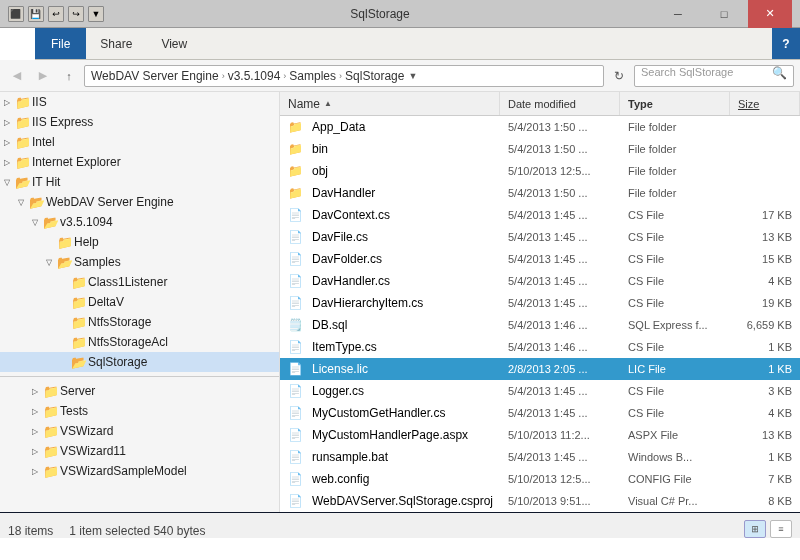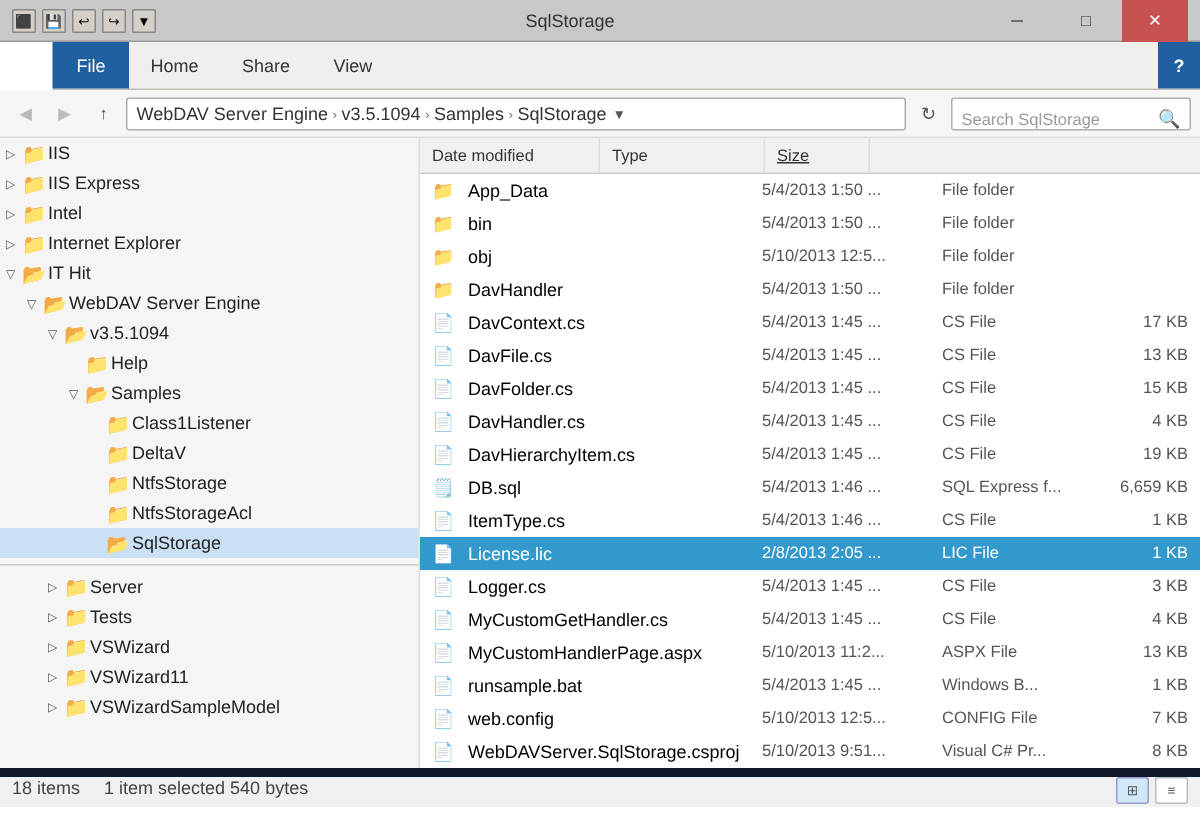"Home" div.ribbon-tab { html: <div>Home</div> -> none }
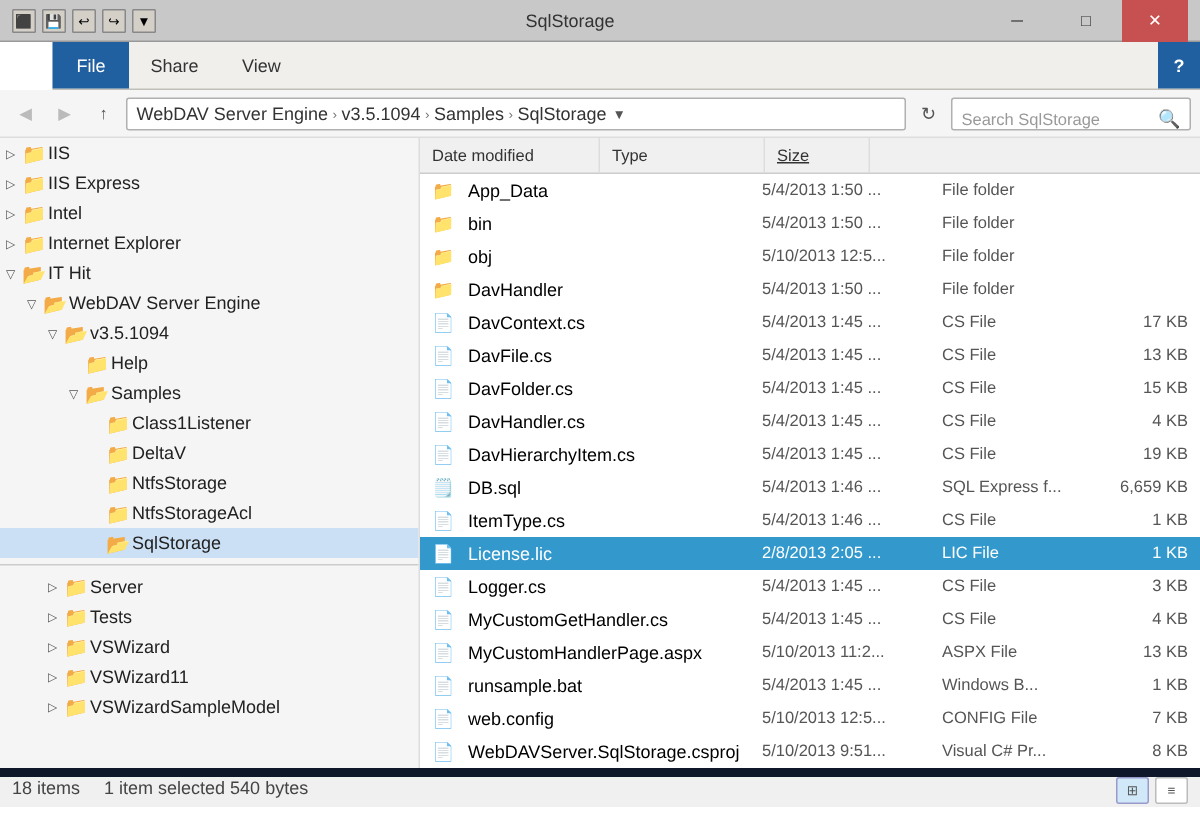"Search SqlStorage" .search-box { align-items: flex-end -> flex-start }
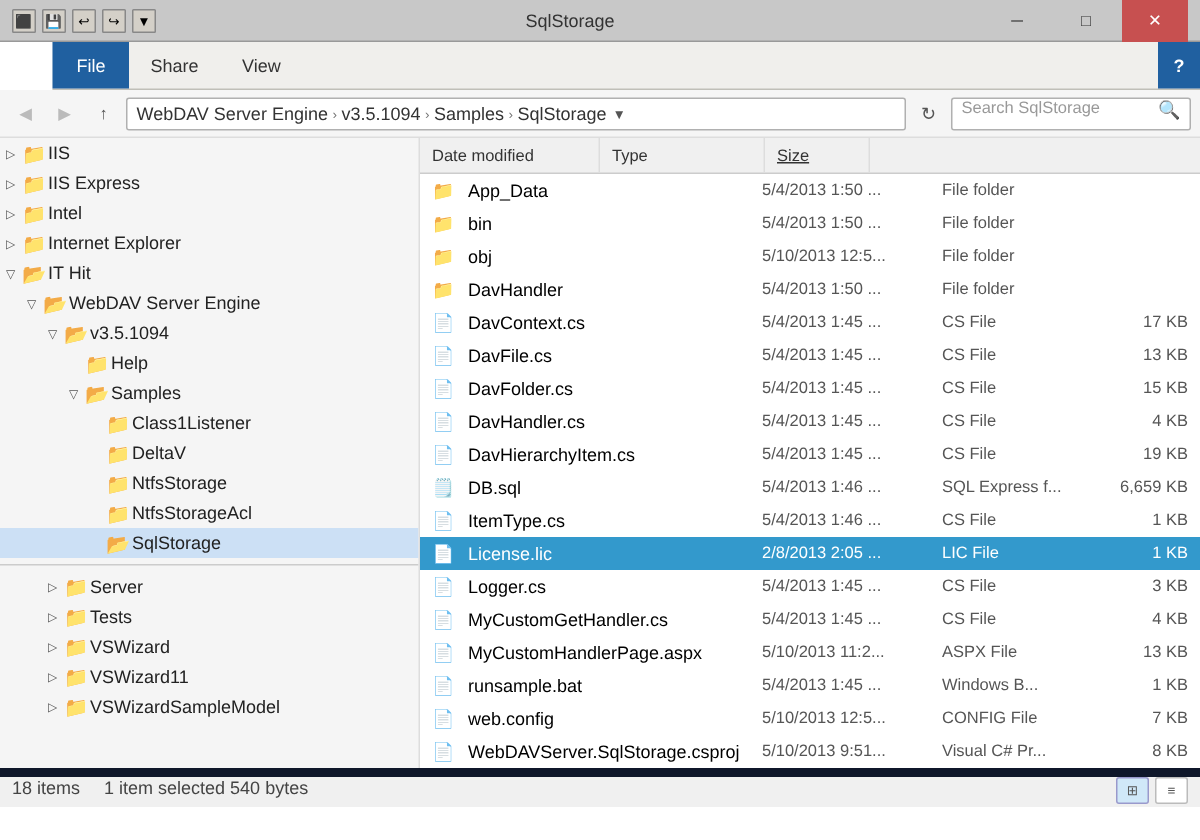"Name" div.col-header { html: none -> <div> <span>Name</span> <span>▲</span> </div> }
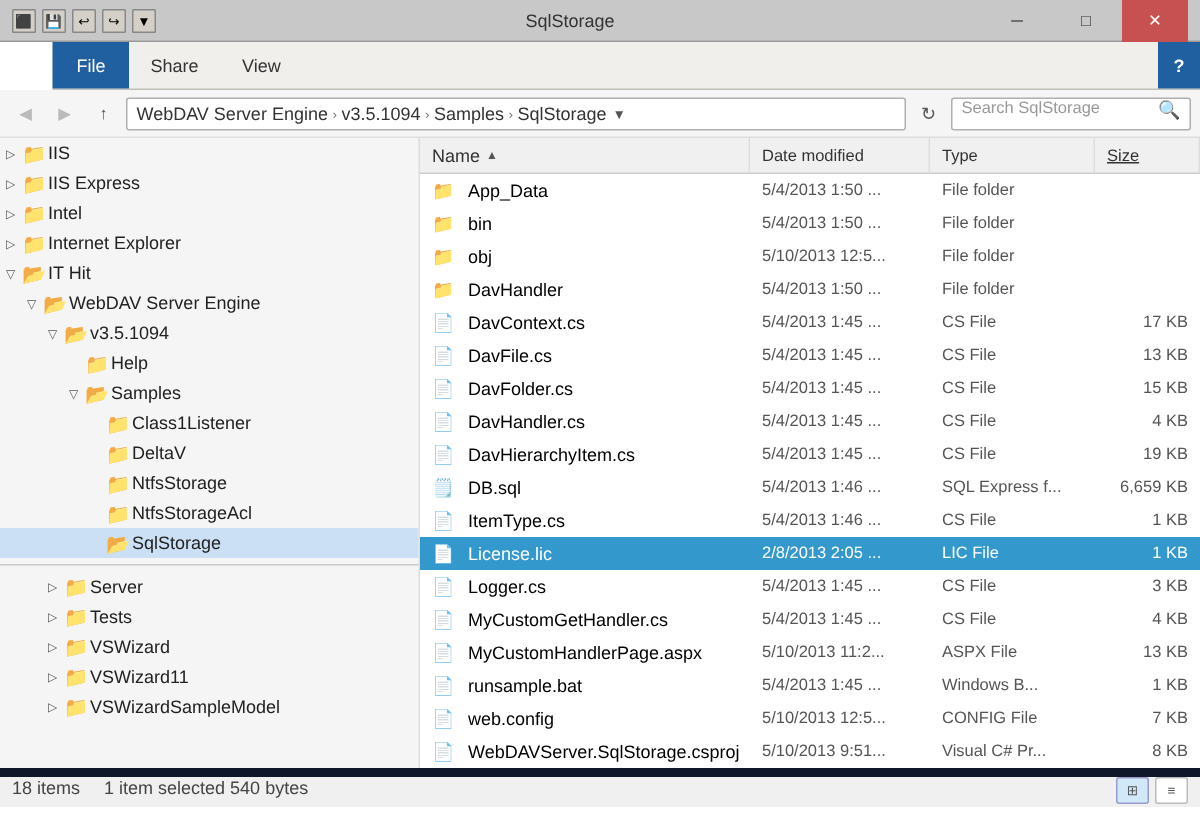"Type" .col-type { font-weight: none -> bold }
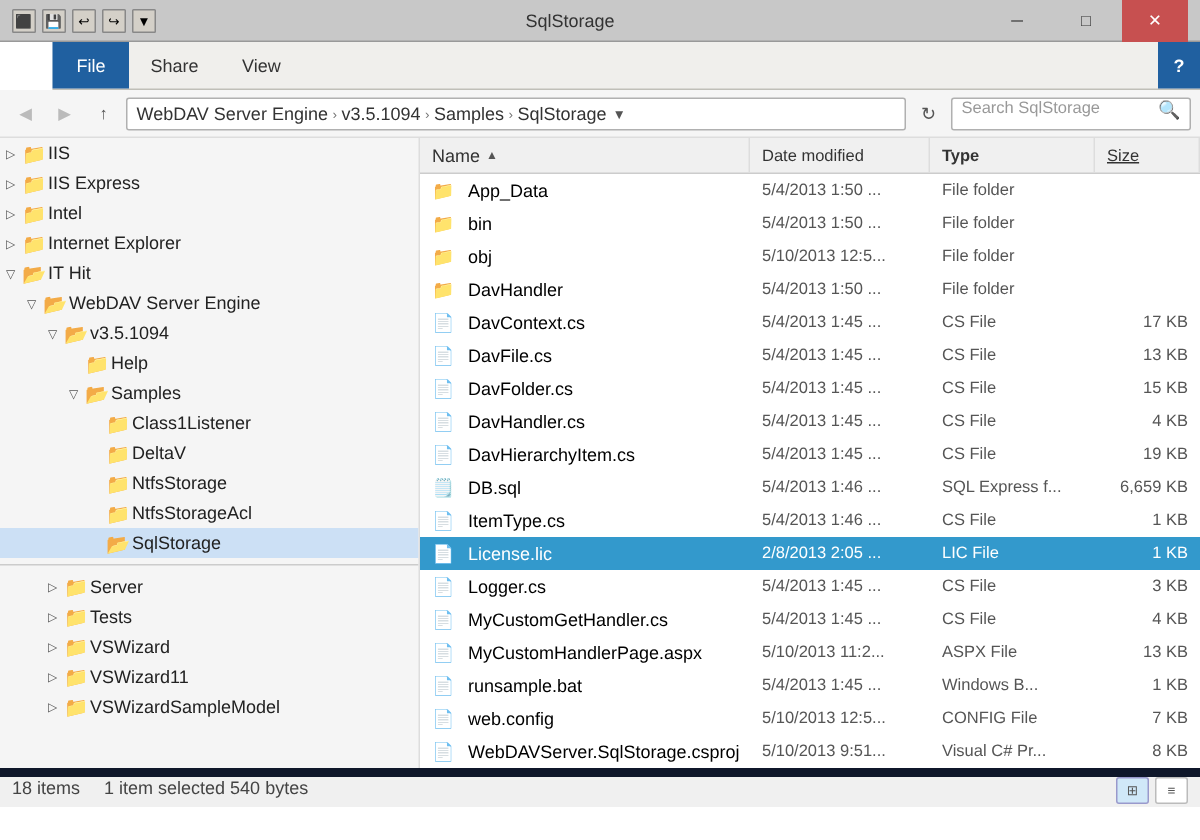"18 items" .statusbar { align-items: flex-start -> flex-end; border-top: 6px solid #0f172a -> 1px solid #0f172a }
